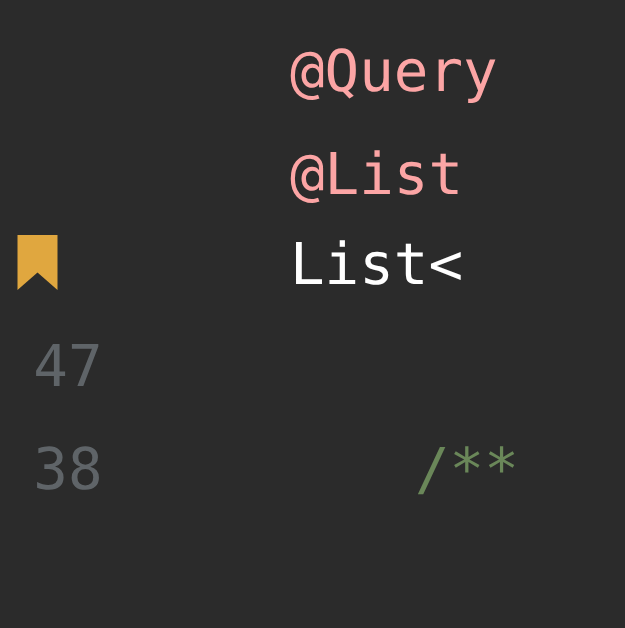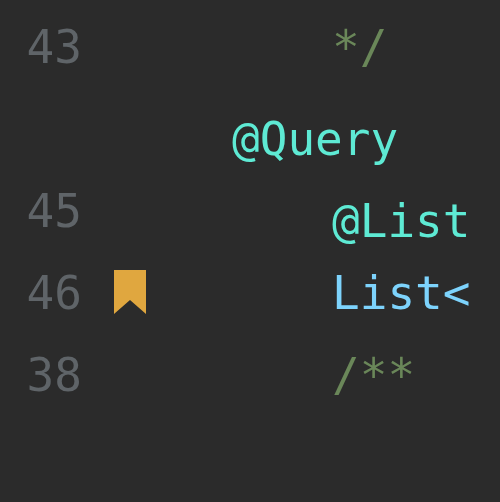"43" div.line { html: <div> <div>43</div> <div></div> <div> <span>*/</span> </div> </div> -> none }
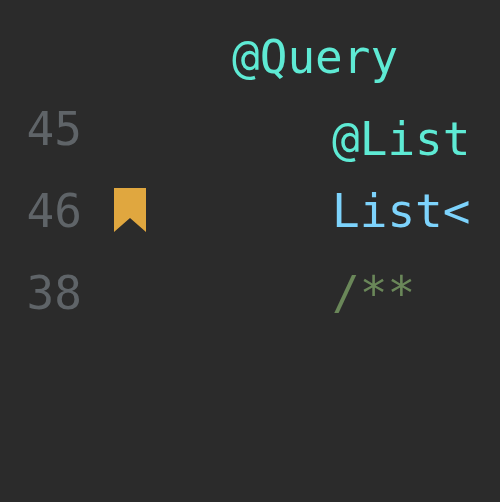"@Query" .annot { color: #5eead4 -> #fca5a5 }
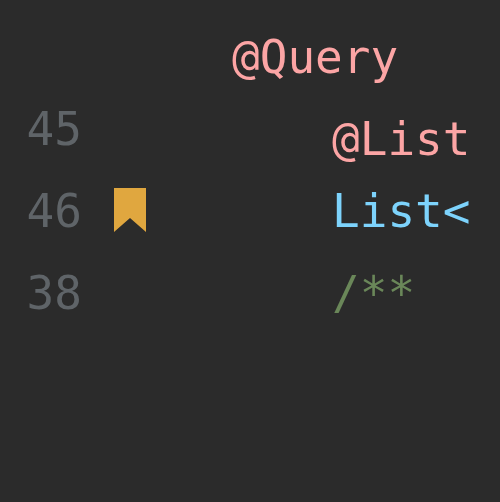"45" div.gutter { html: <div>45</div> -> none }
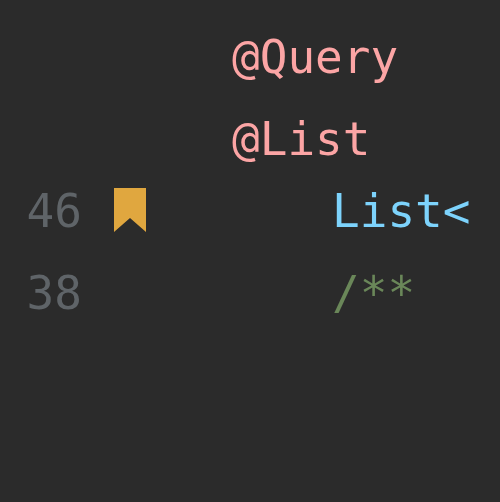"46" div.gutter { html: <div>46</div> -> none }
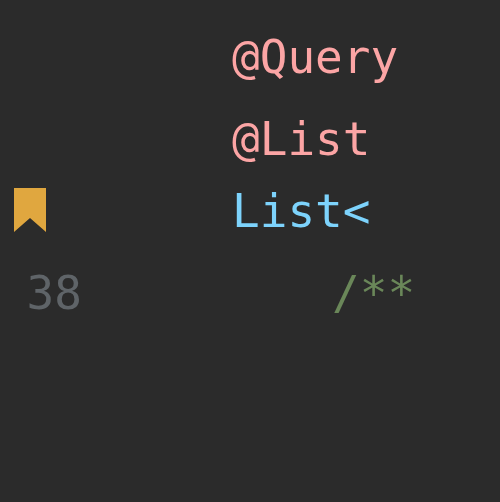"List<" .ident { color: #7dd3fc -> #ffffff }
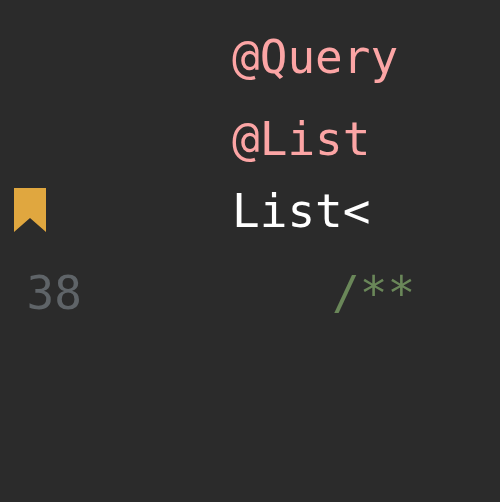"47" div.line { html: none -> <div> <div>47</div> <div></div> <div></div> </div> }
